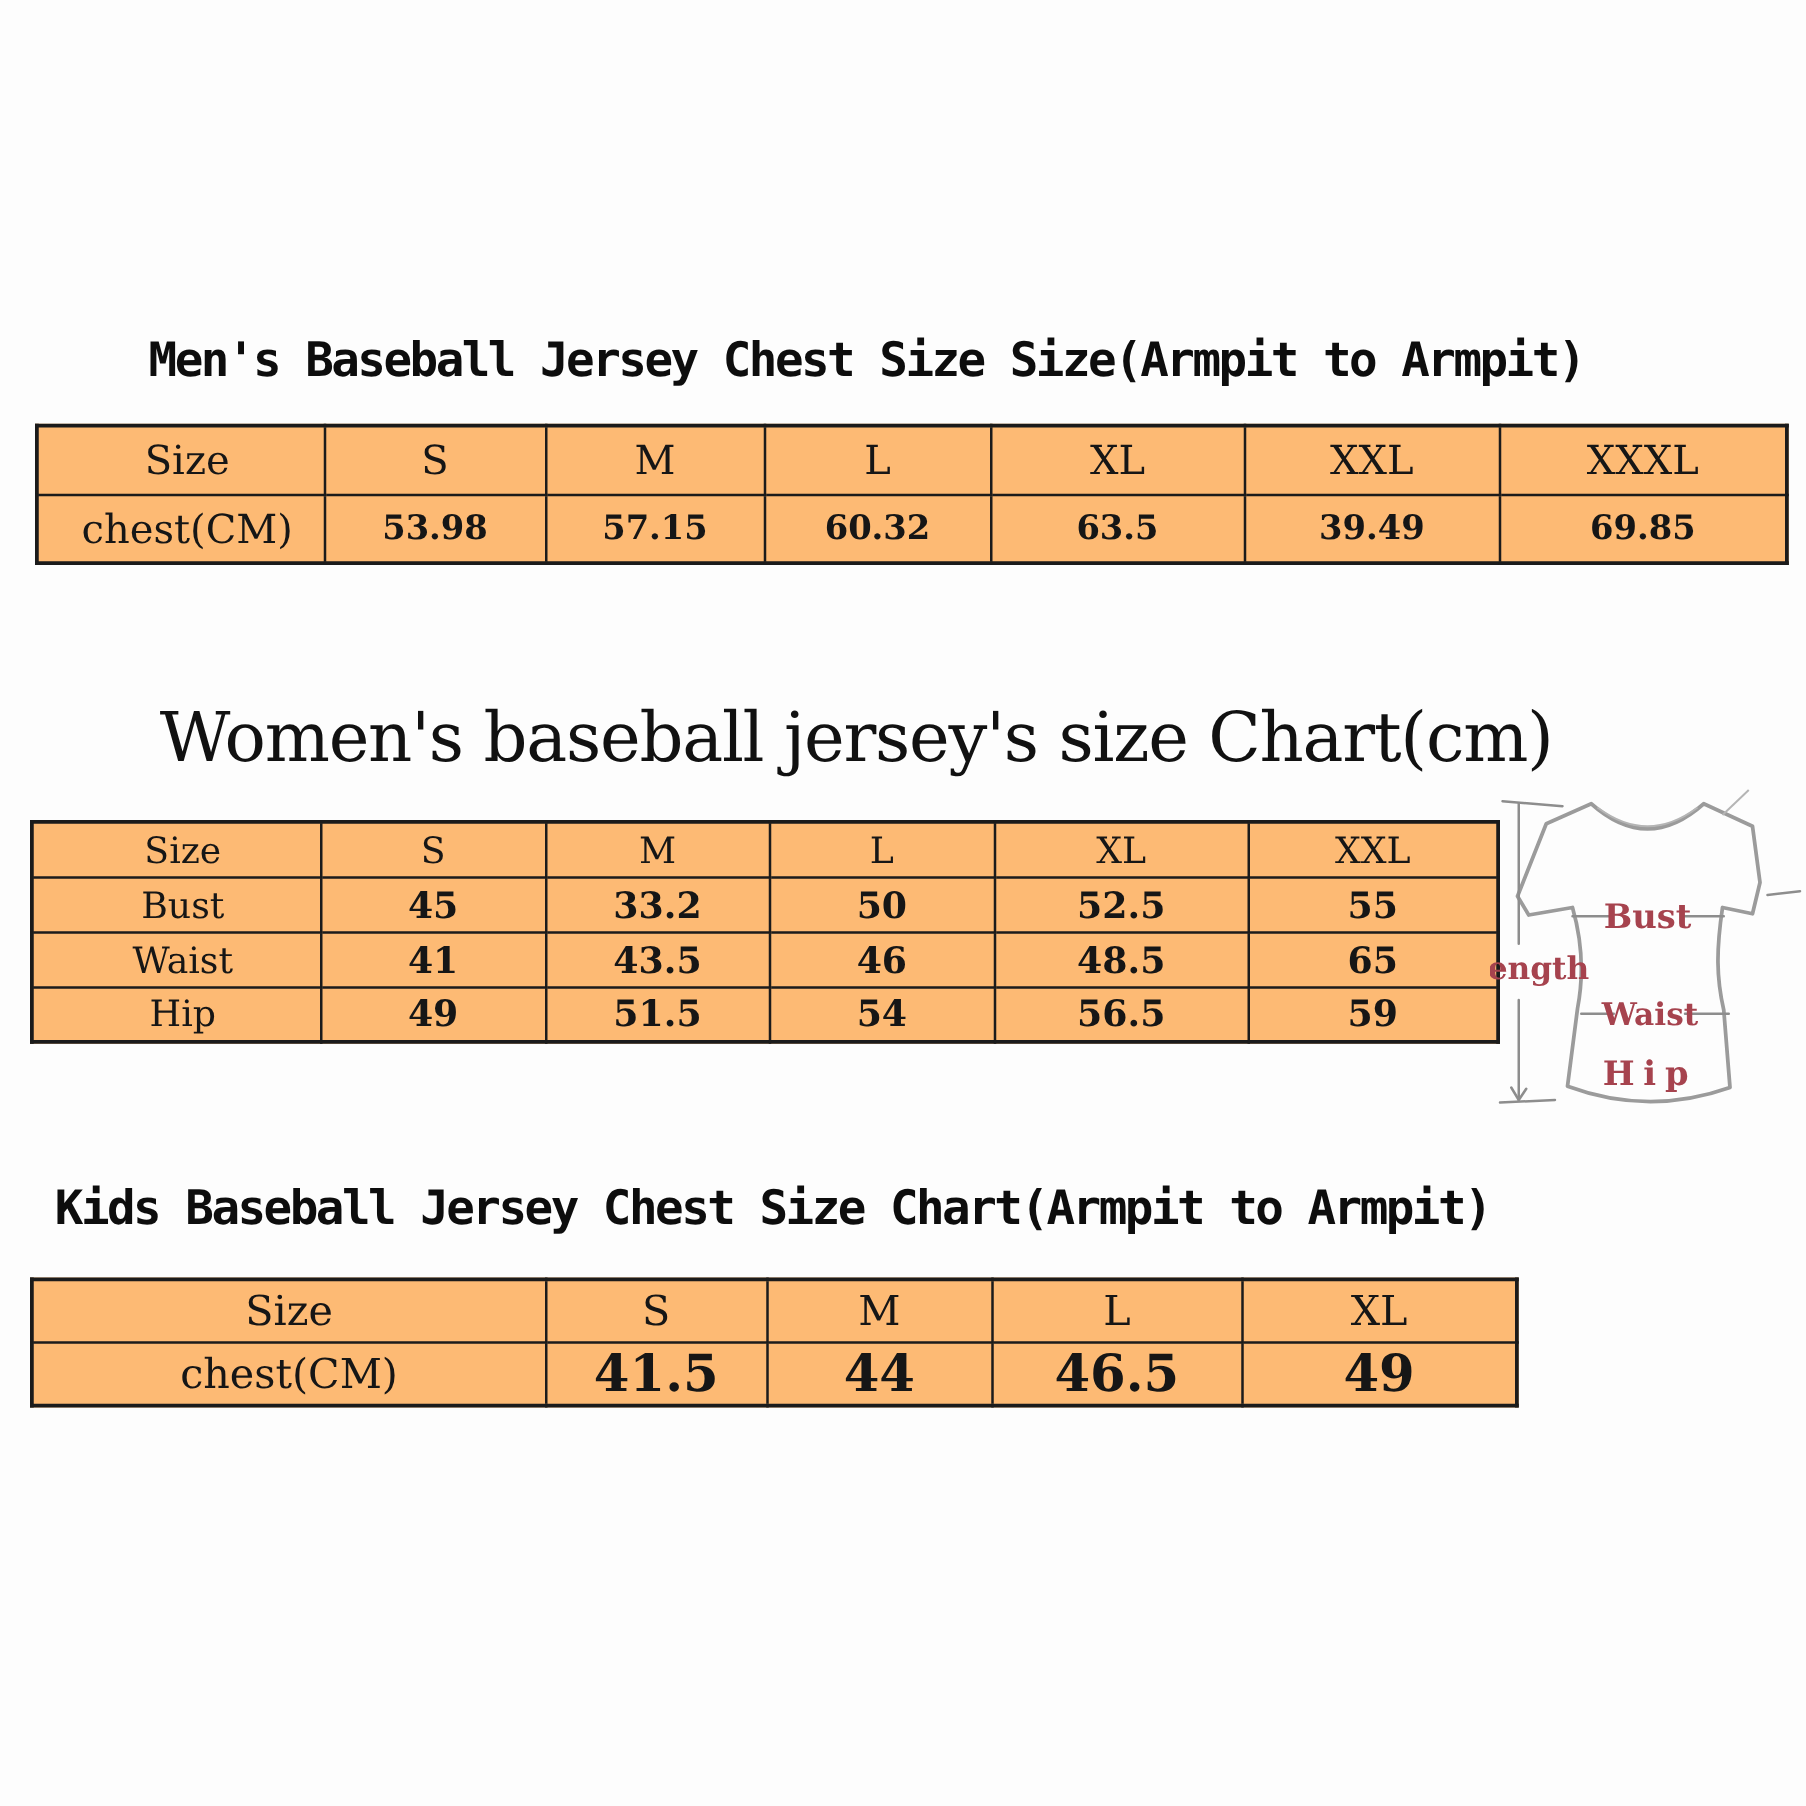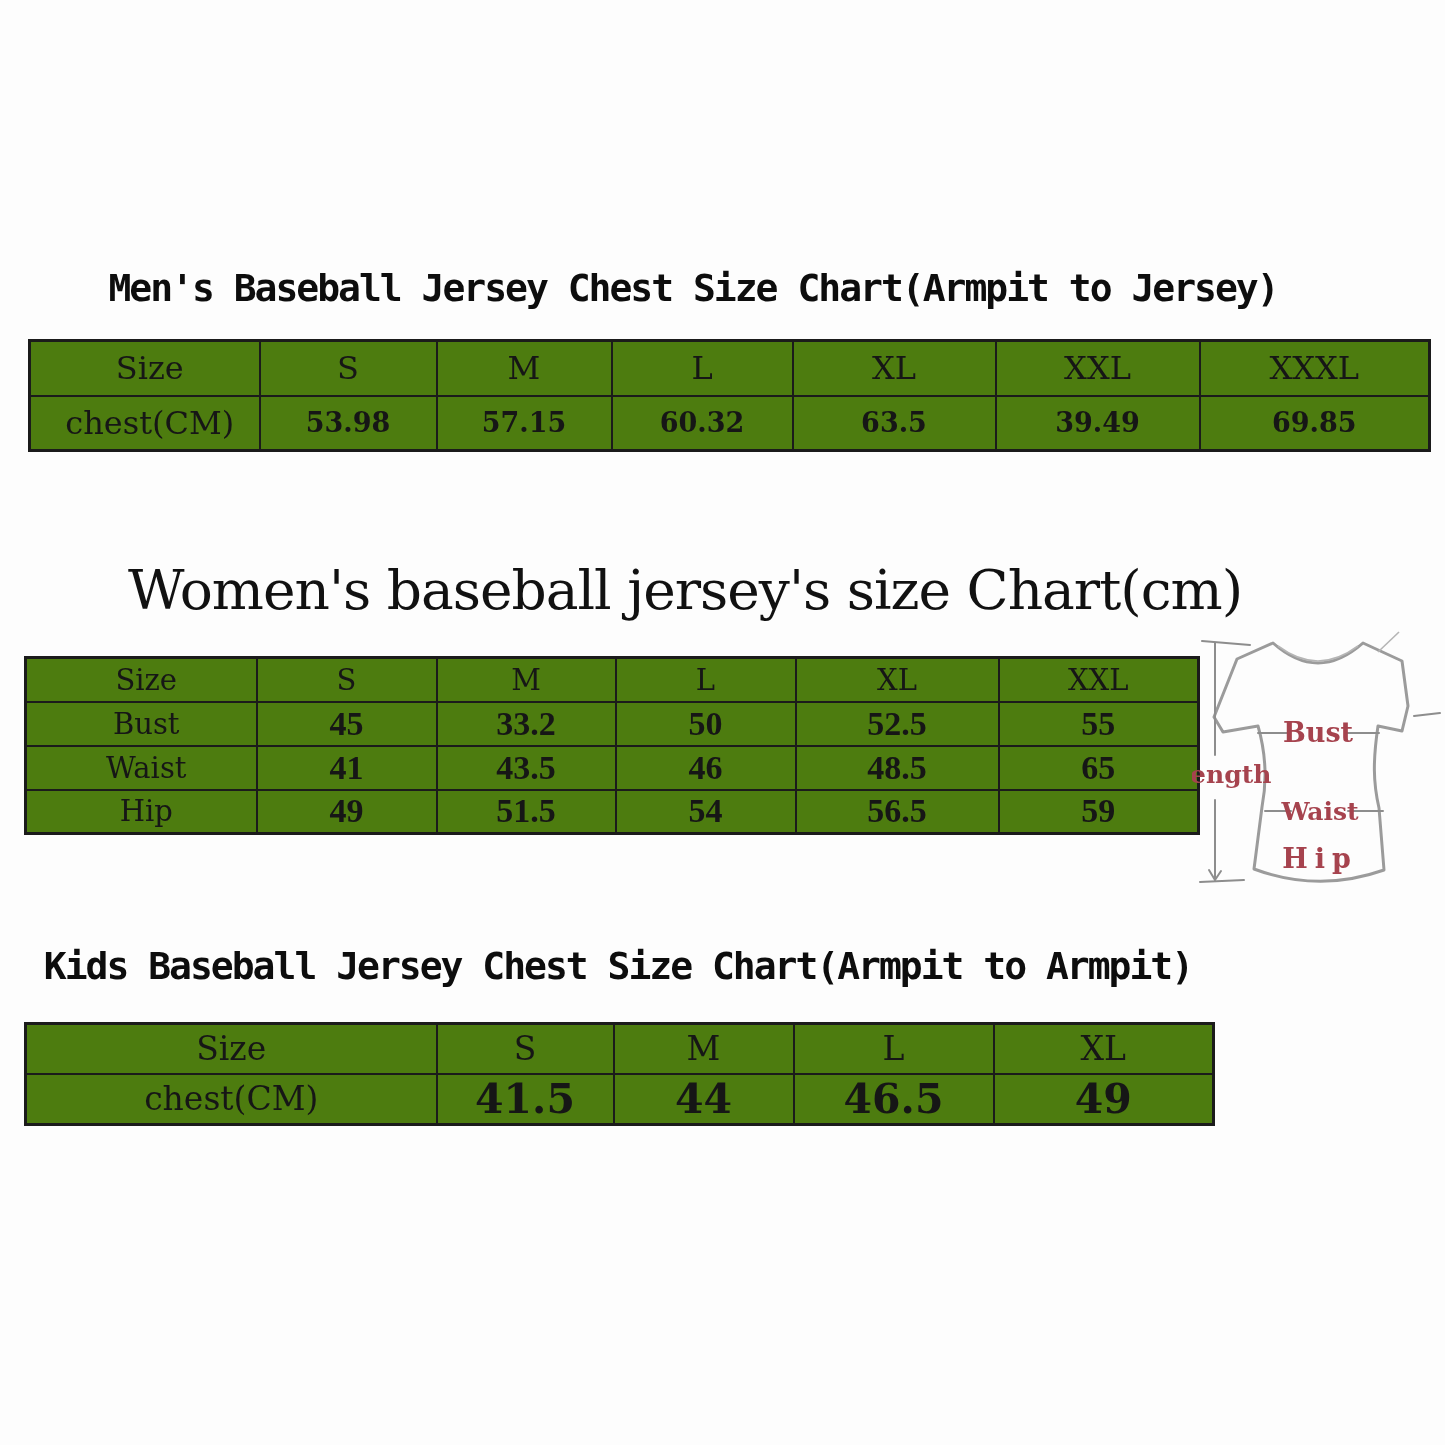"Men's Baseball Jersey Chest Size" div.title { text: Chart(Armpit to Jersey -> Size(Armpit to Armpit }
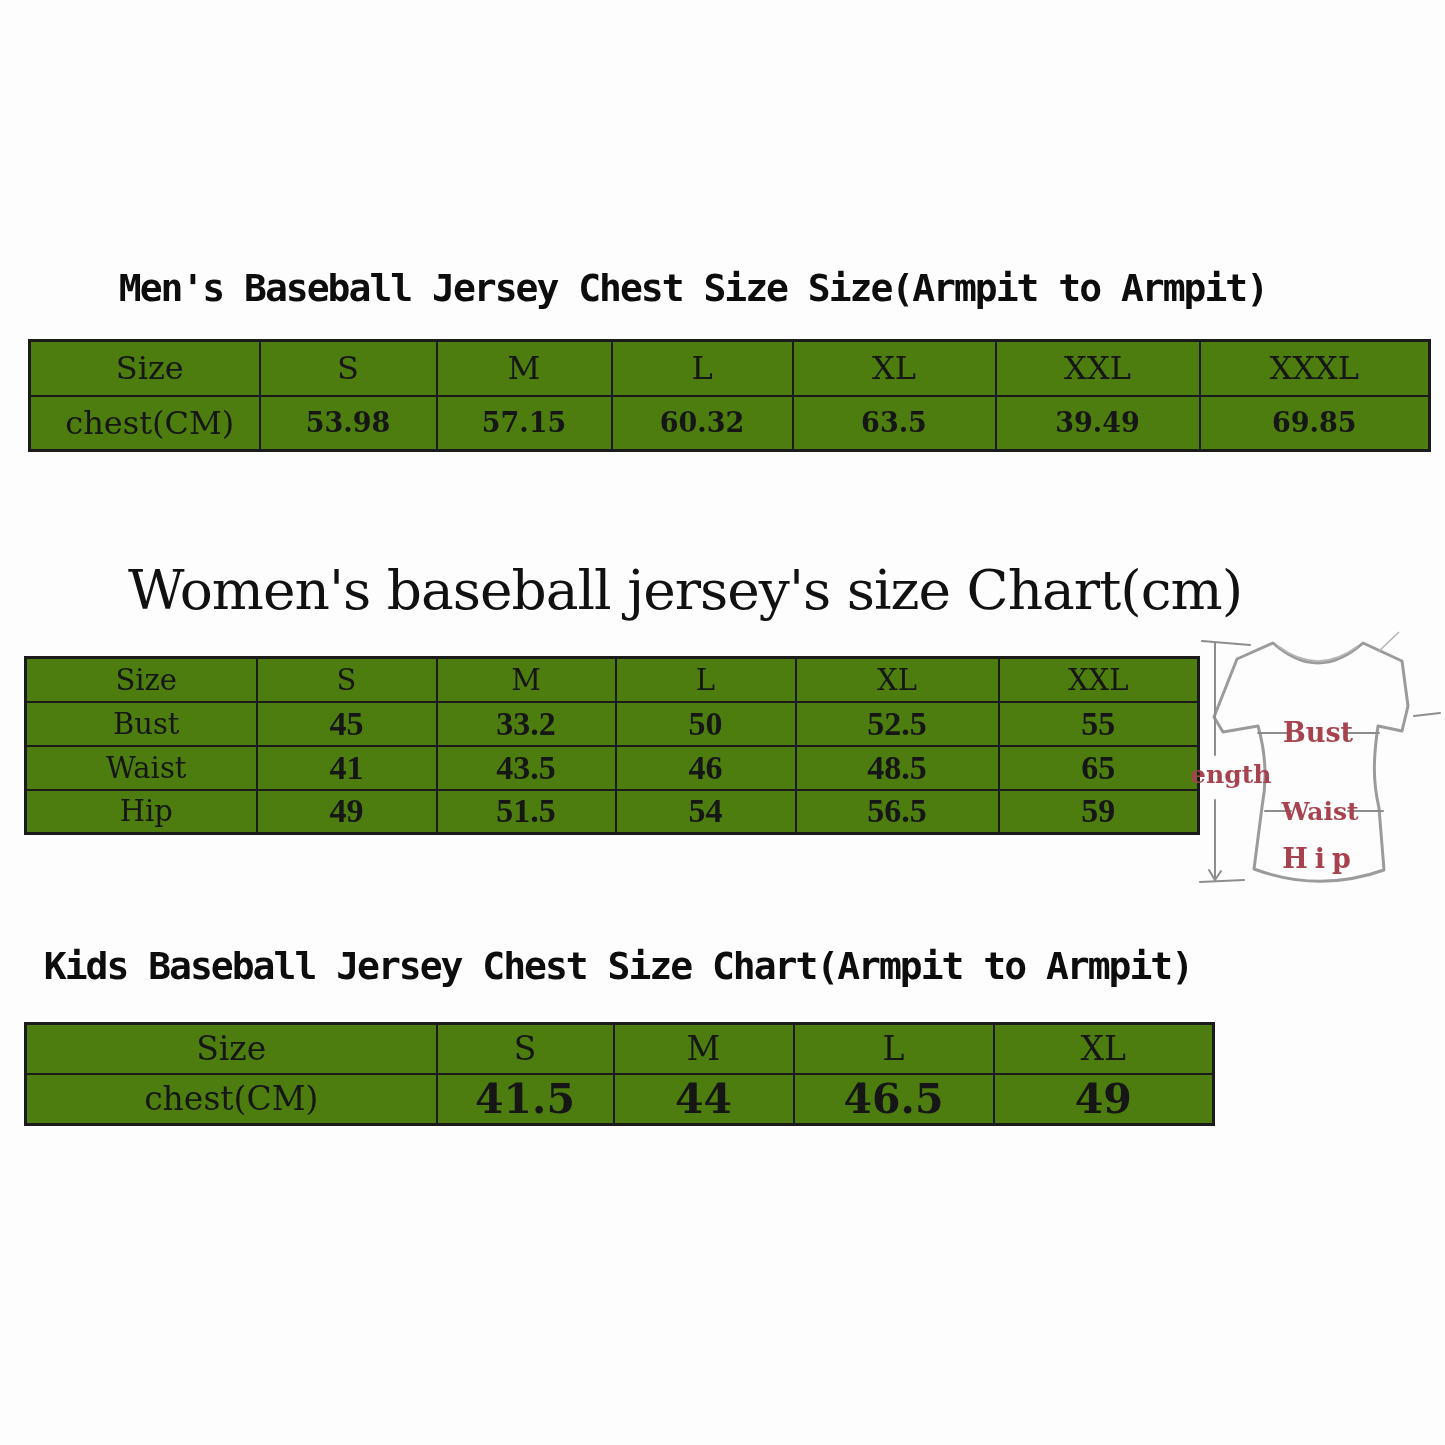"Size" table.tbl { background: #4d7c0f -> #fdba74 }
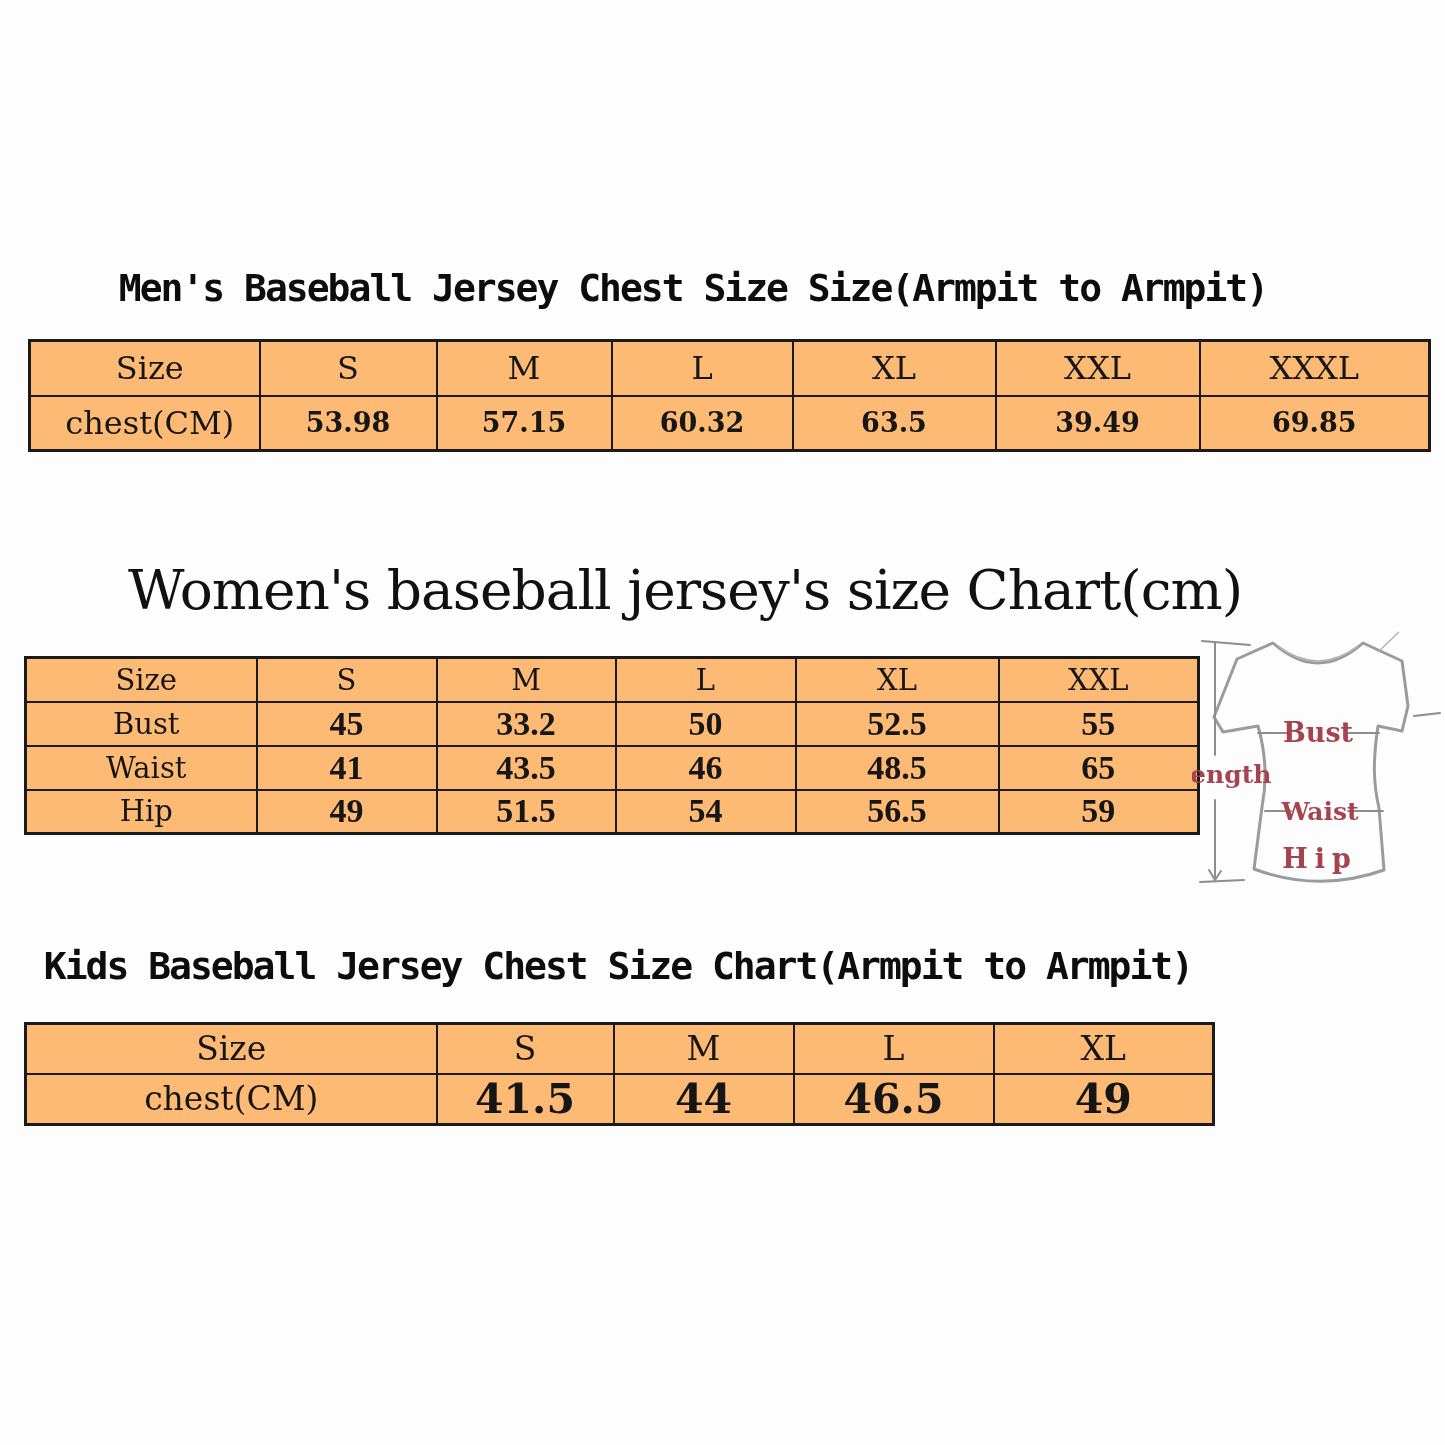"45" #womens-table .val { font-family: Liberation Serif, serif -> none; font-size: 34px -> 29px }
